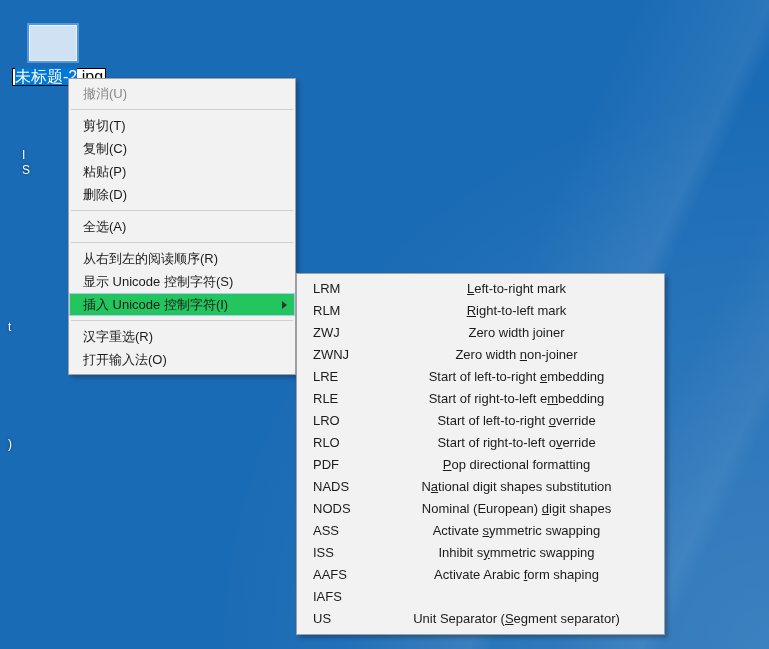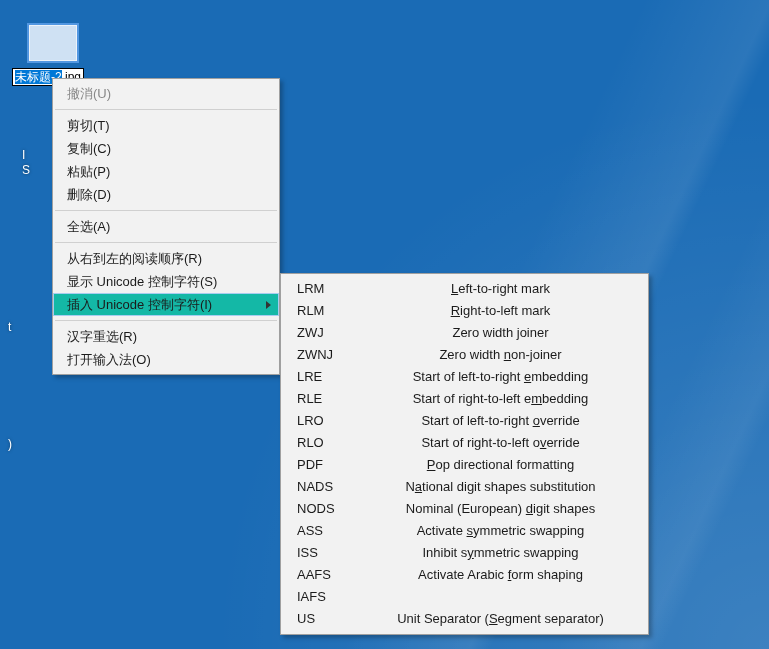"未标题-2.jpg" .rename-box { font-size: 12px -> 16px }
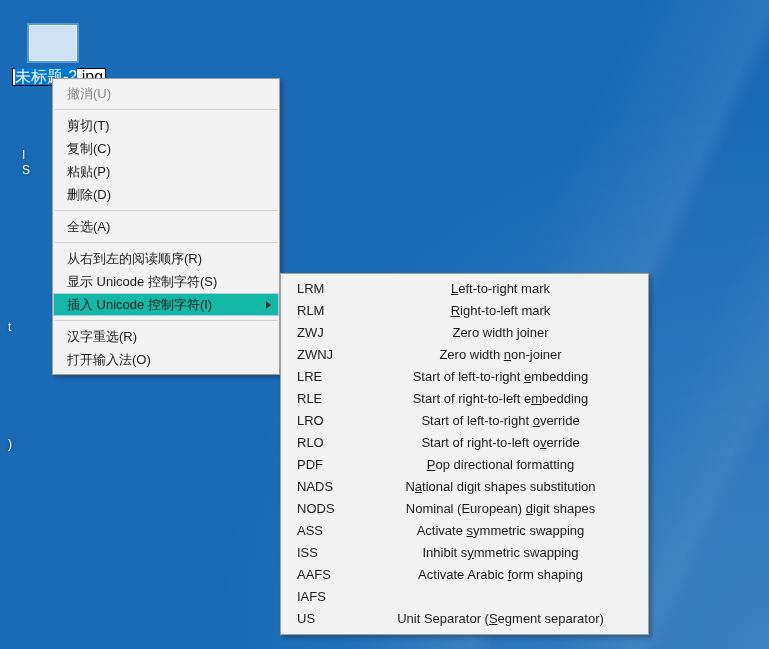"撤消(U)" .menu { margin-left: none -> 16px }
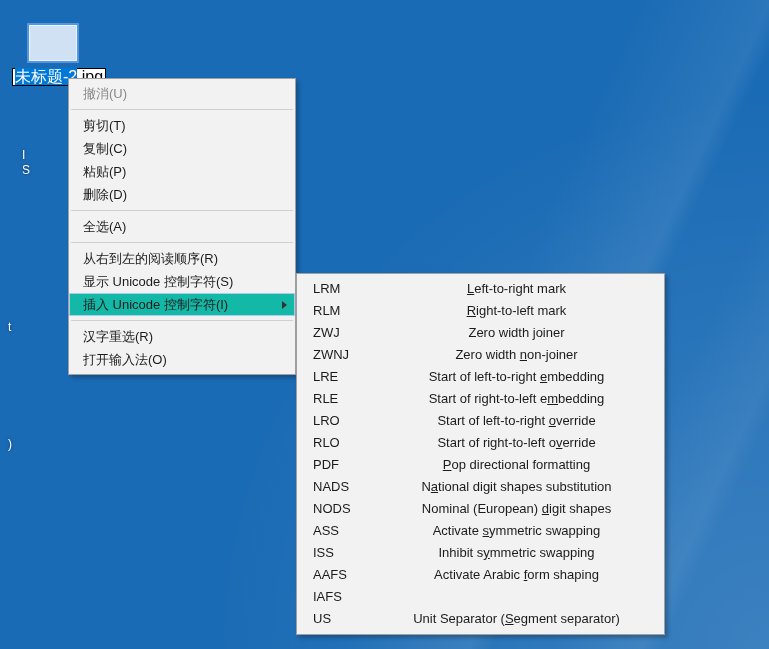"插入 Unicode 控制字符(I)" .menu .item.hover { background: #14b8a6 -> #22c55e }
